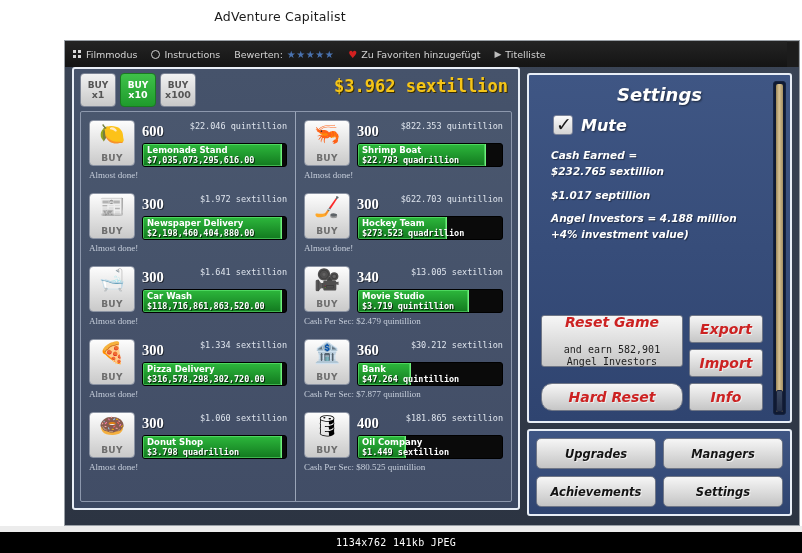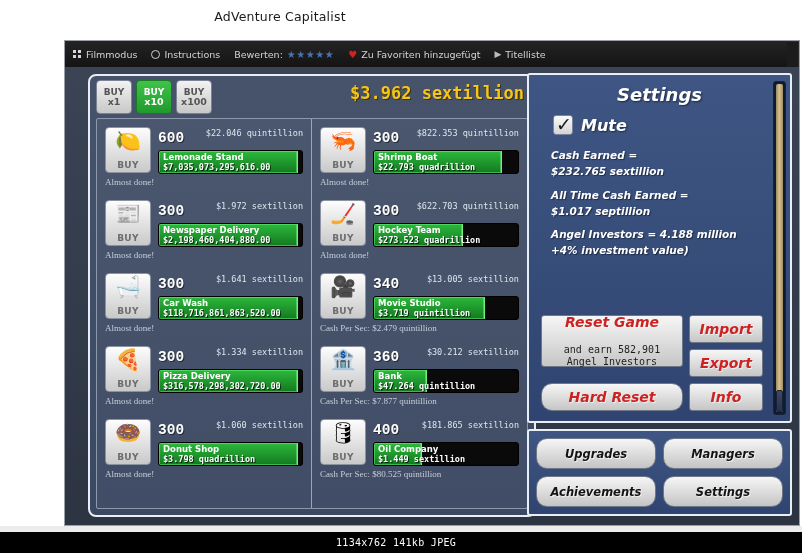"BUY" .biz-panel { border-radius: 8px -> 3px; margin-left: 16px -> none; top: 7px -> 0 }
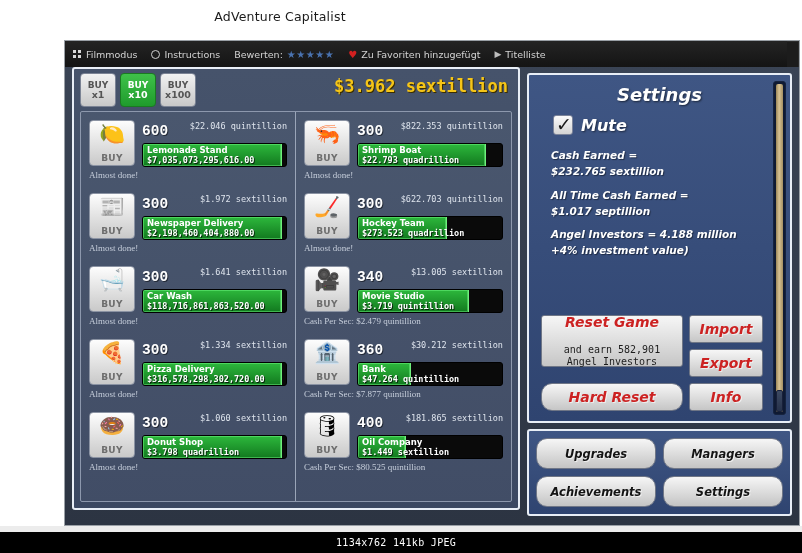"600" .biz-qty { font-family: Liberation Mono, monospace -> Liberation Serif, serif }
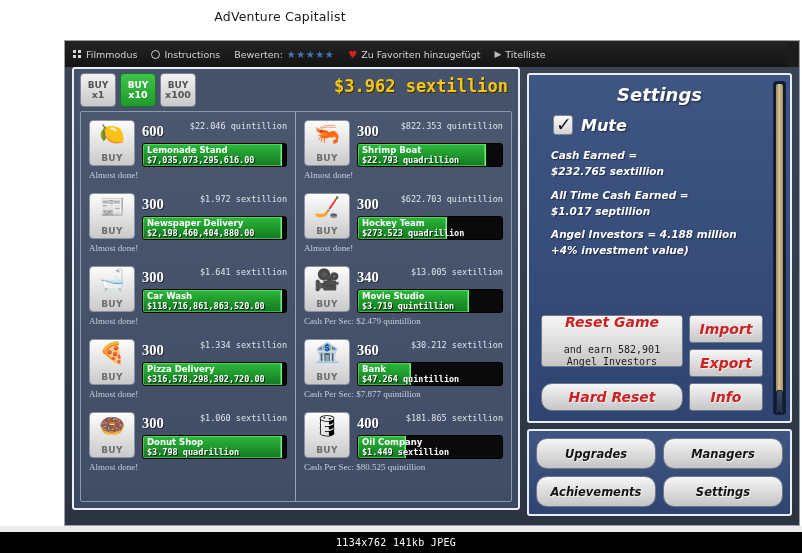"All Time Cash Earned =" div.stat-line { html: <div>All Time Cash Earned =</div> -> none }
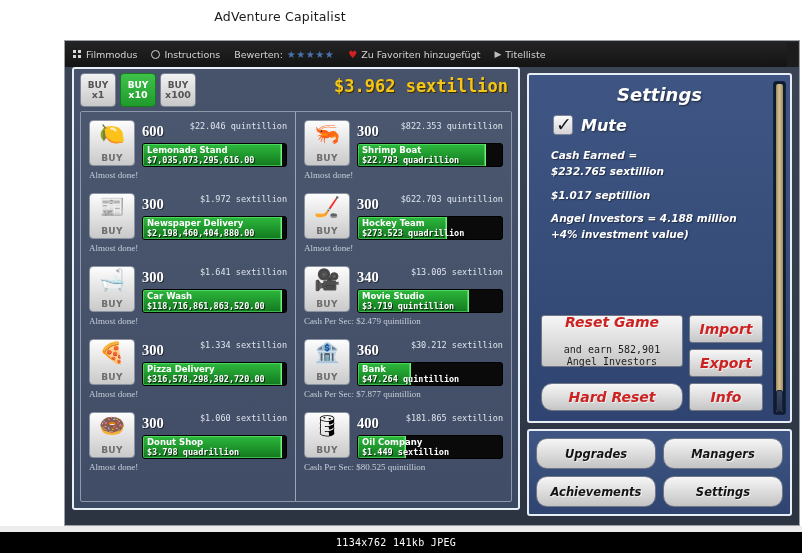"Import" div.sbtn { order: before "Export" -> after "Export" }
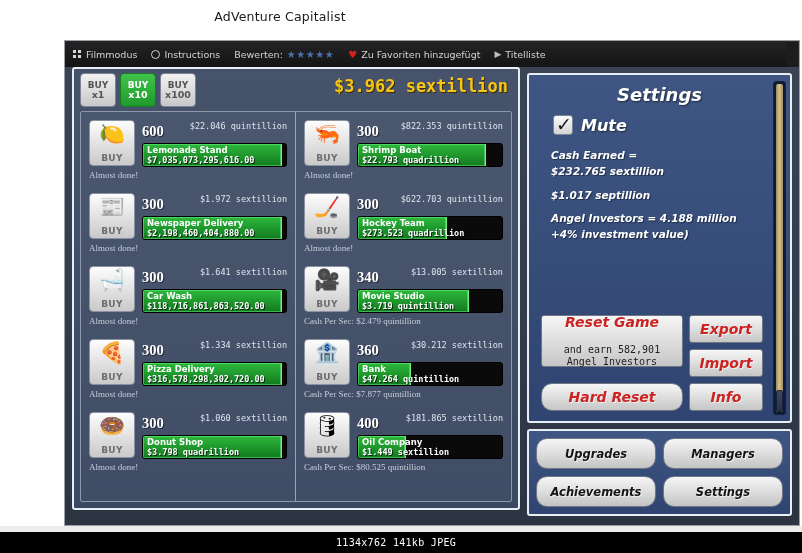"Upgrades" .nav-btn { border-radius: 11px -> 5px }
